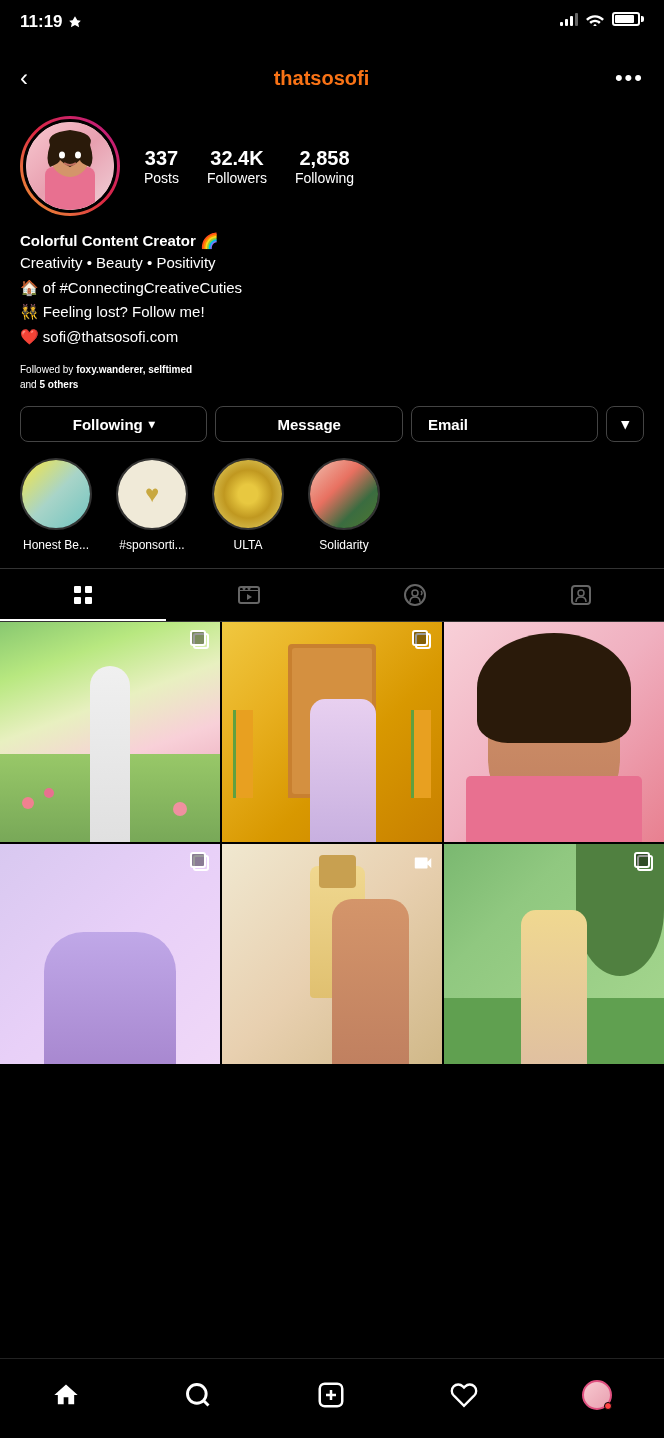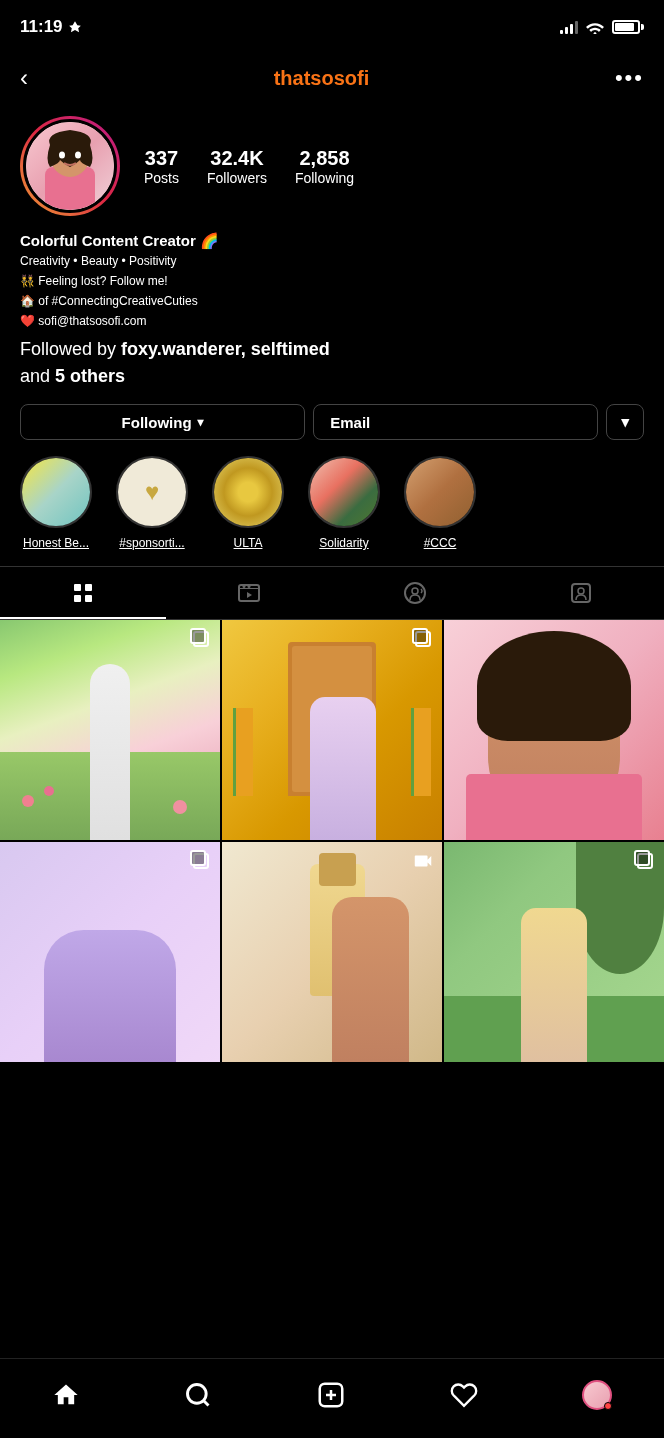"11:19" .status-bar { align-items: center -> flex-start }
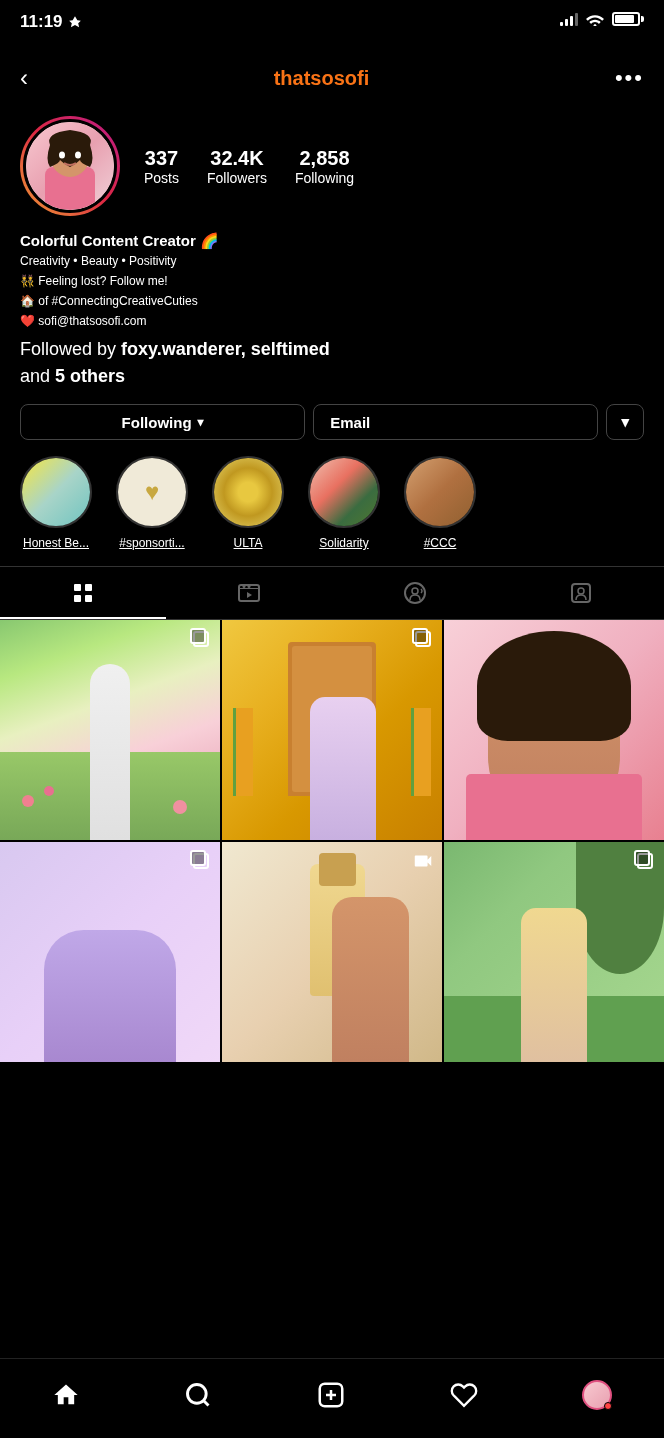"Creativity • Beauty • Positivity" .bio-line { font-size: 12px -> 15px }
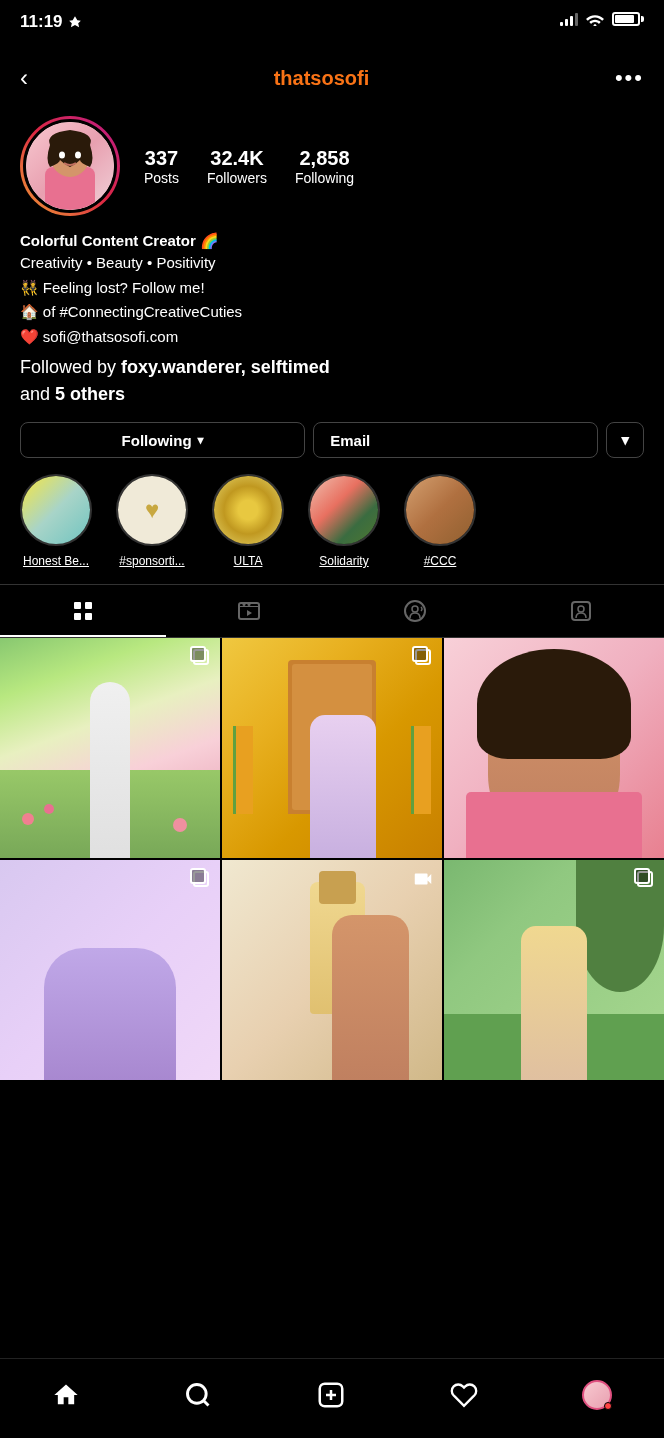"👯 Feeling lost? Follow me!" div.bio-line { order: before "🏠 of #ConnectingCreativeCuties" -> after "🏠 of #ConnectingCreativeCuties" }
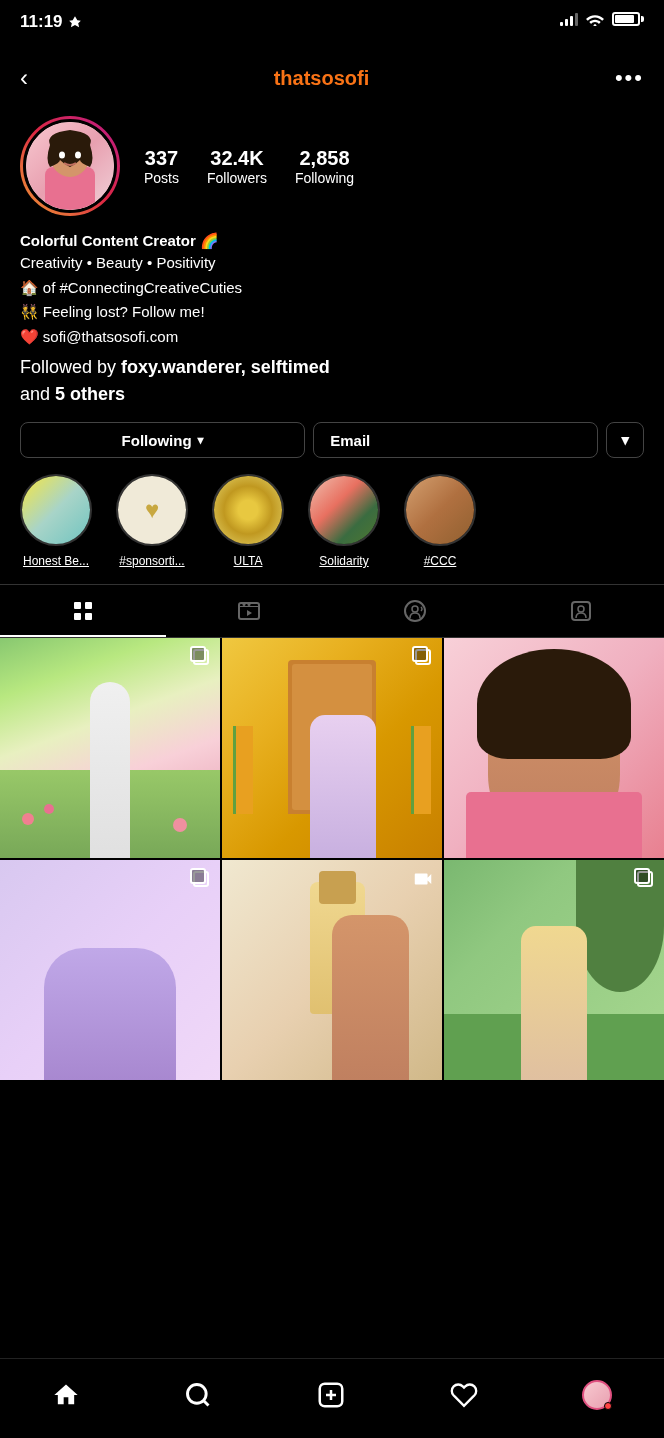"Followed by foxy.wanderer, selftimed" .followed-by { font-size: 18px -> 10px; margin-top: 6px -> 14px }
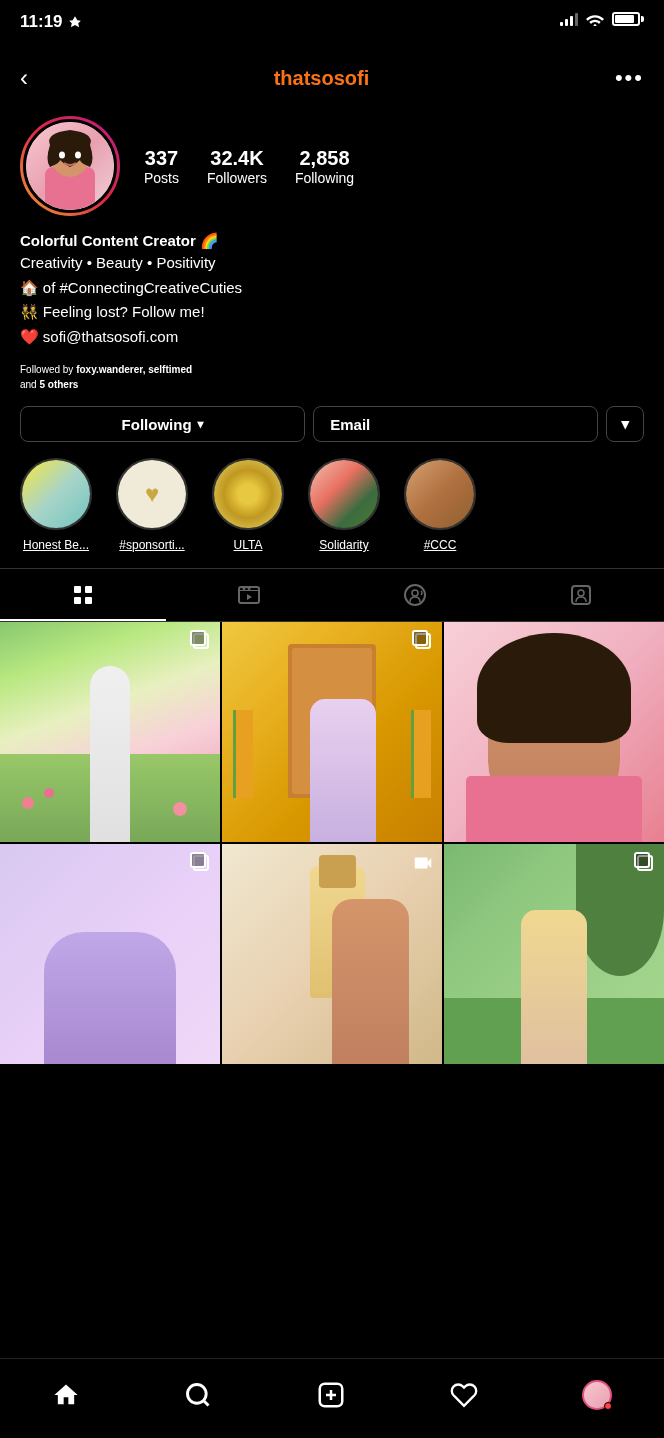"Message" button.btn { html: none -> <button> <span>Message</span> </button> }
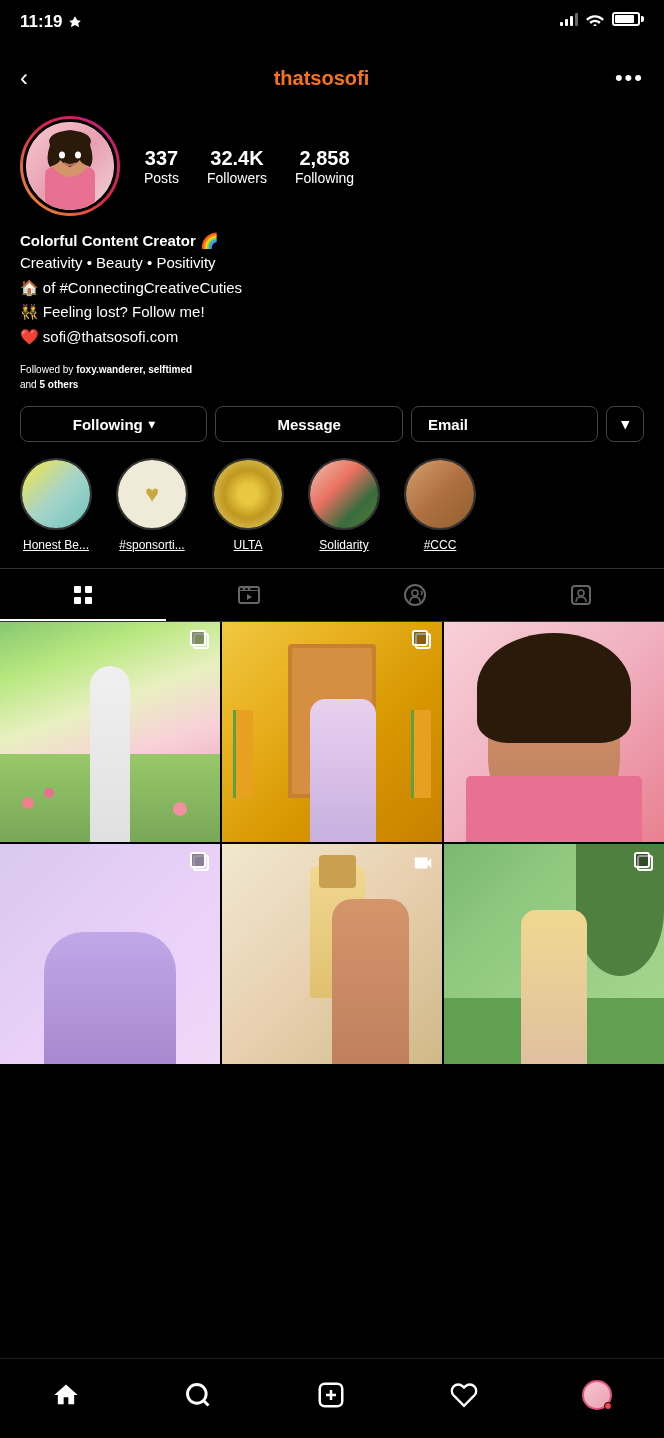"Honest Be..." .highlight-label { text-decoration: underline -> none }
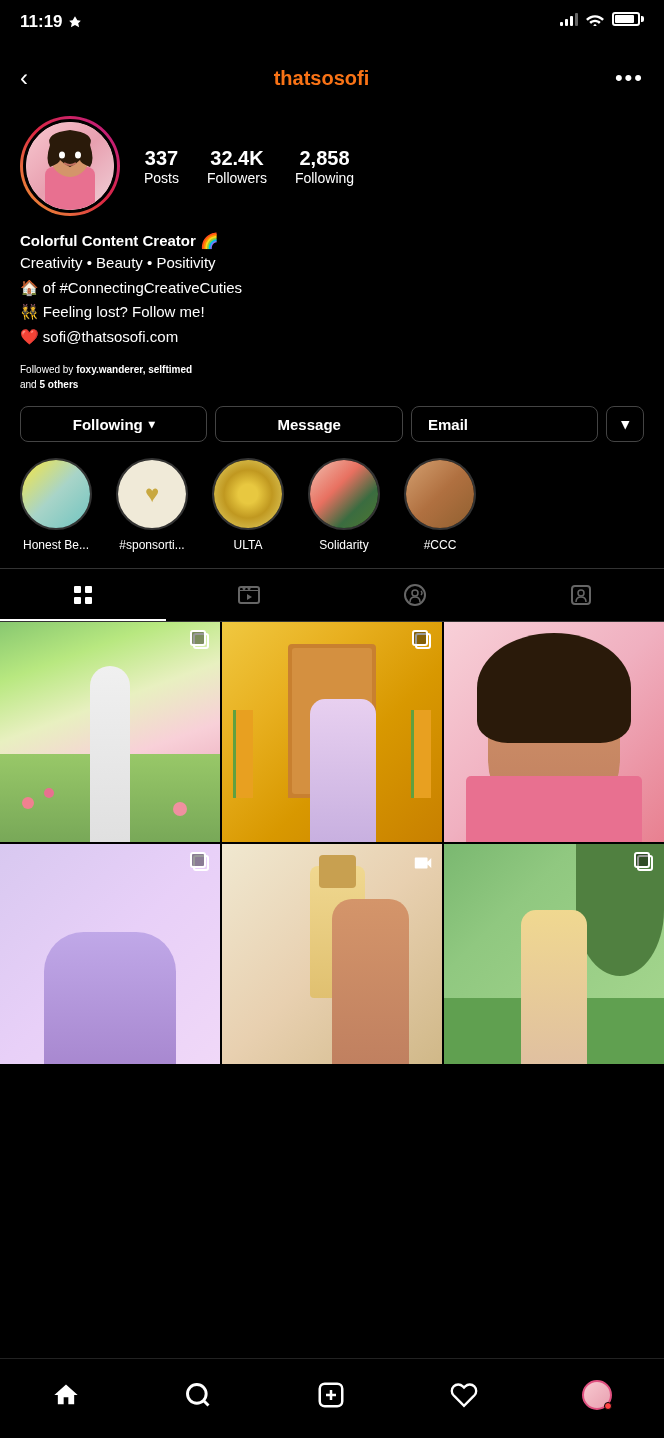"#CCC" div.highlight-item { html: <div> <div> <div></div> </div> <span>#CCC</span> </div> -> none }
